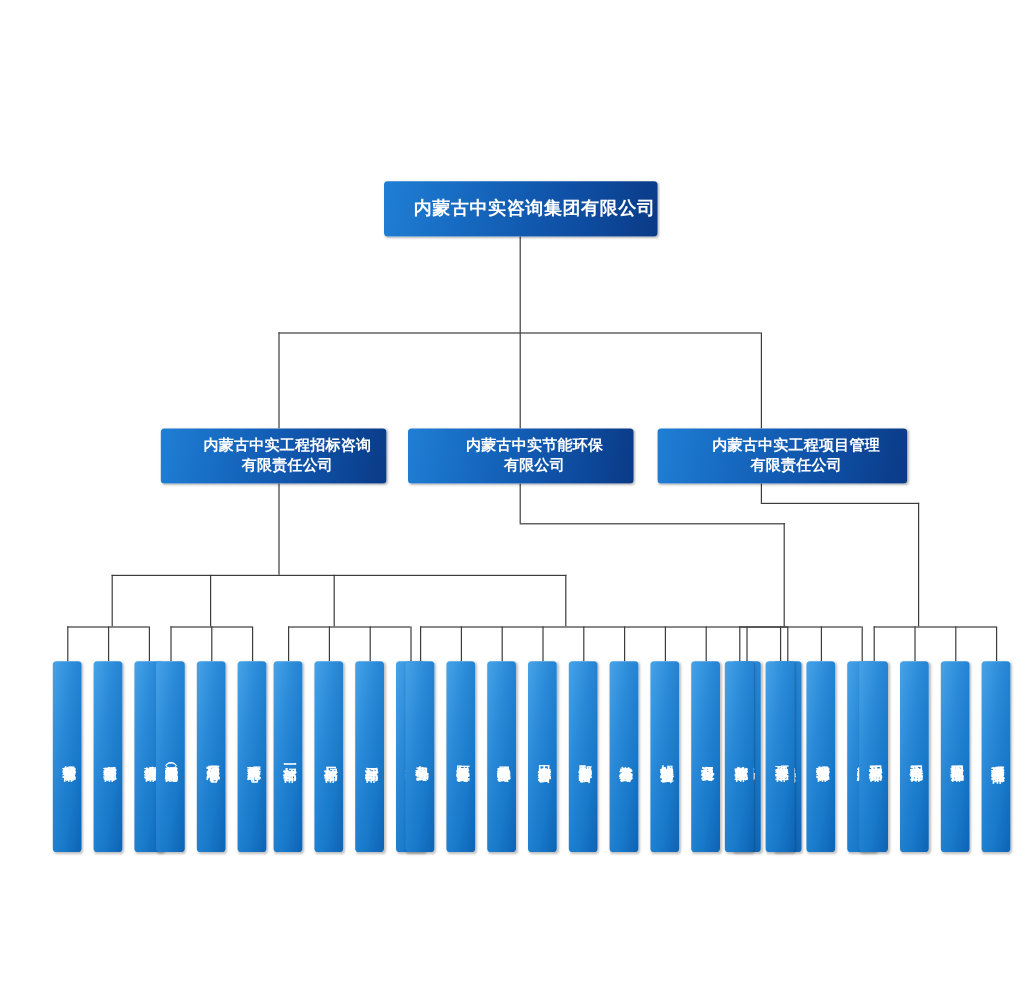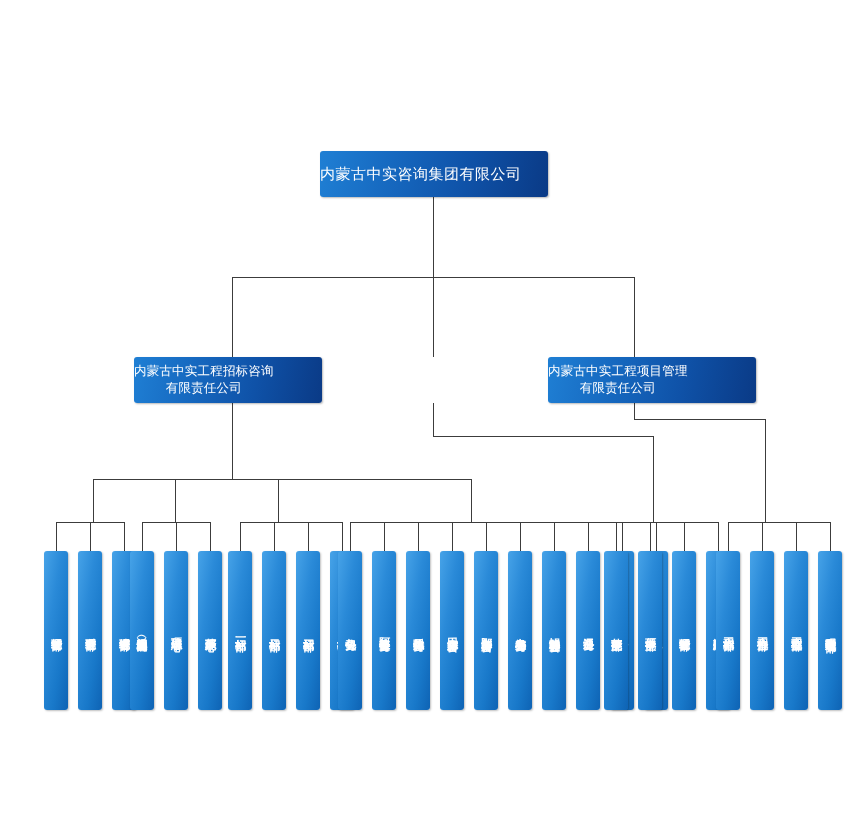"内蒙古中实咨询集团有限公司" .node { font-weight: normal -> bold; justify-content: none -> center; padding-left: none -> 23px }
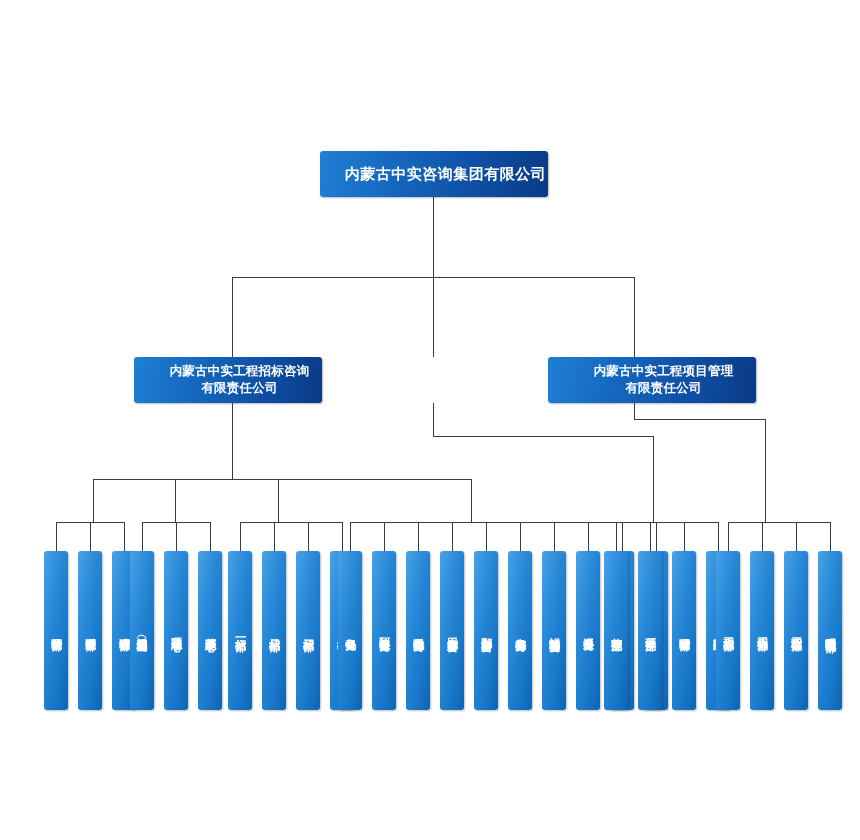"内蒙古中实节能环保" div.node { html: none -> <div> <span>内蒙古中实节能环保<br>有限公司</span> </div> }
